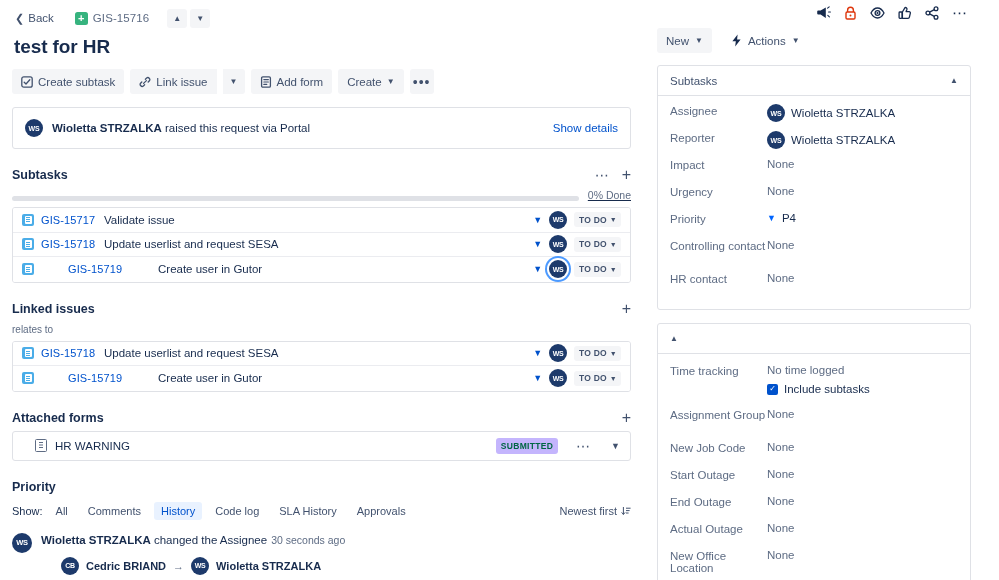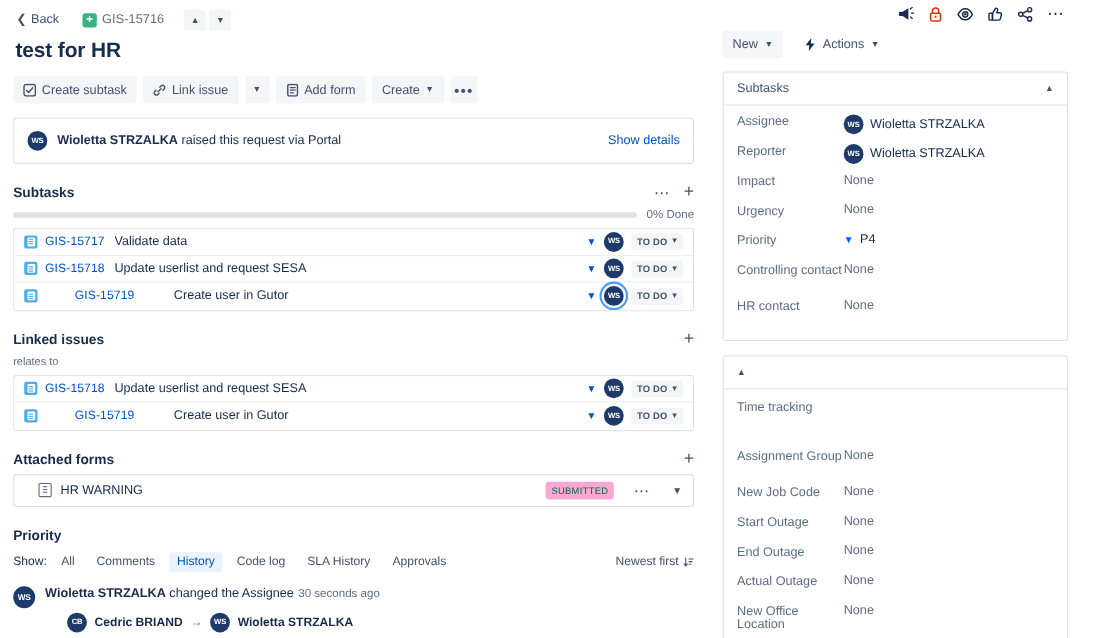"0% Done" .progress-row { align-items: center -> flex-end; text-decoration: none -> underline }
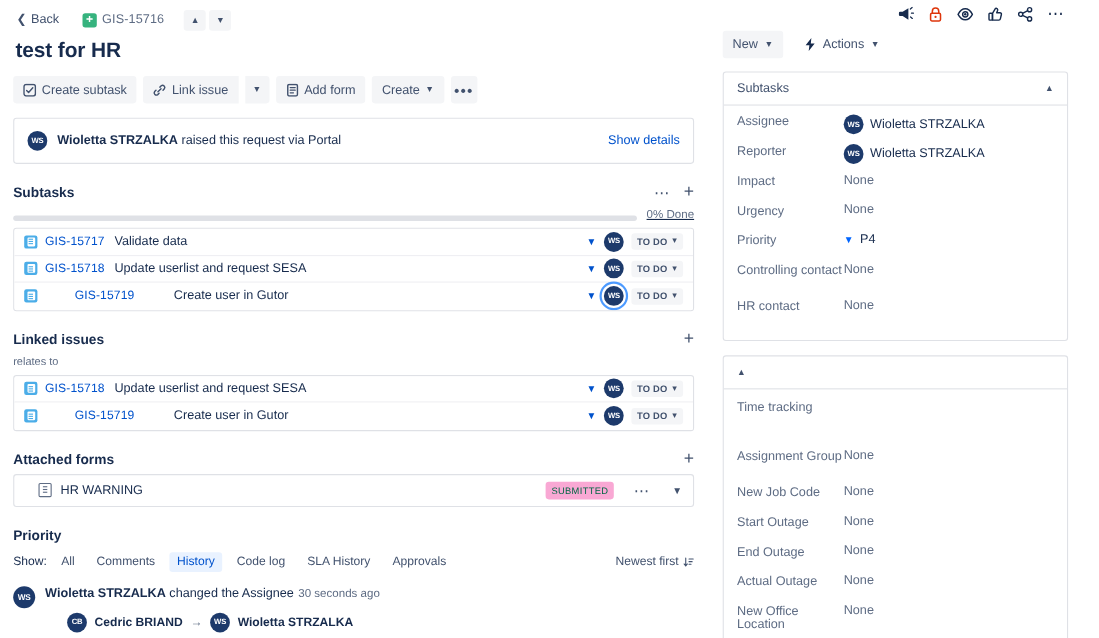"Validate data" div.issue-sum { text: data -> issue }
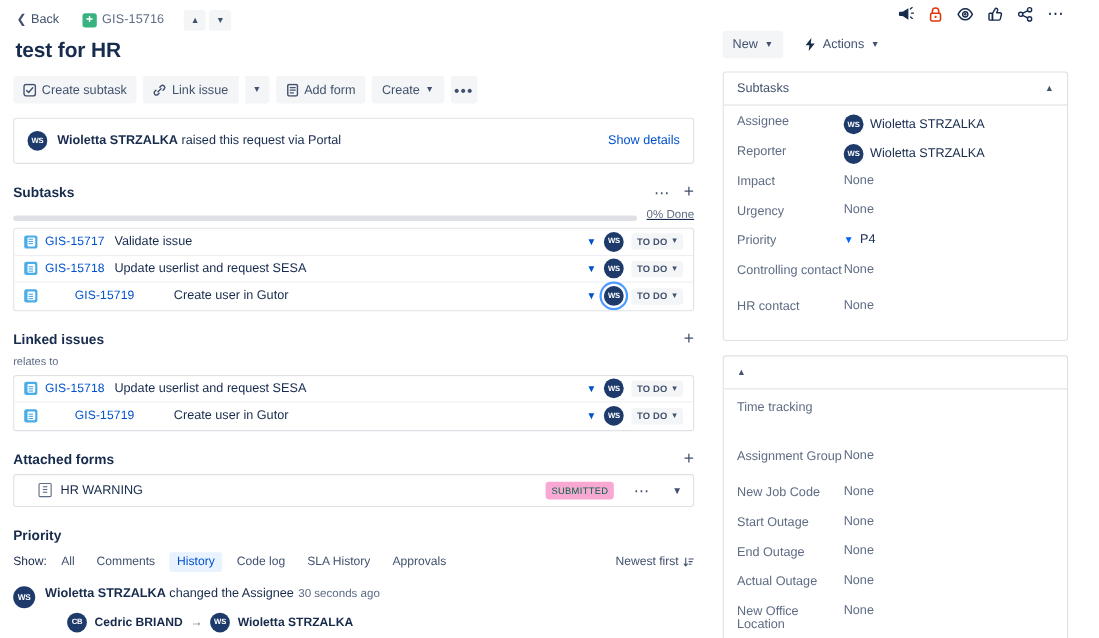"No time logged" div { html: none -> <div> <div>No time logged</div> <div> <span>✓</span> <span>Include subtasks</span> </div> </div> }
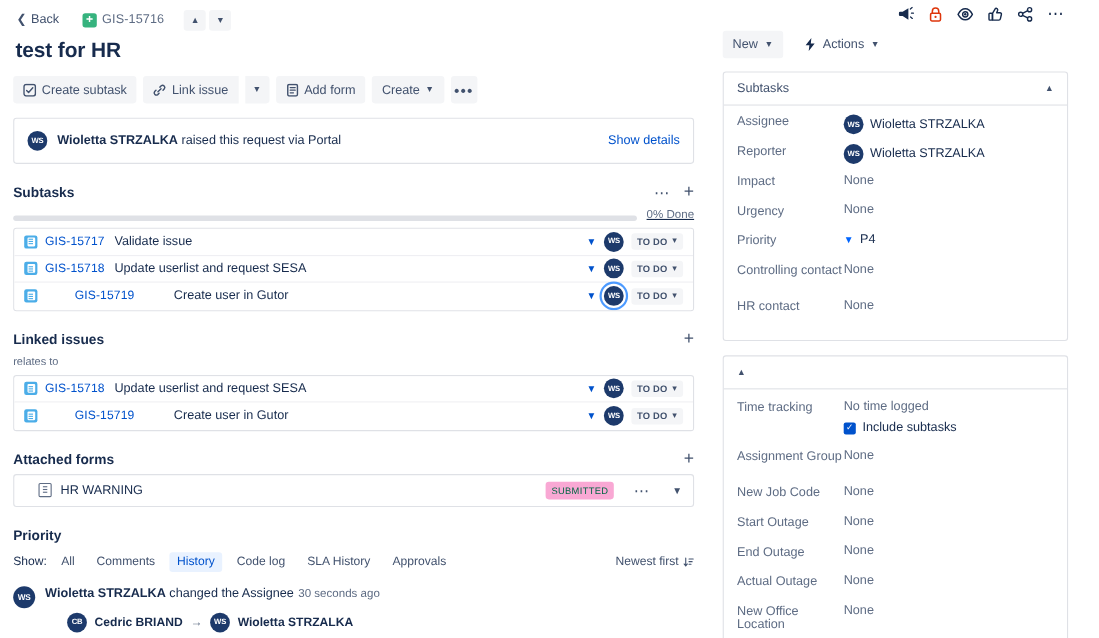"SUBMITTED" .badge-submitted { background: #f9a8d4 -> #c4b5fd; font-weight: 400 -> 700 }
